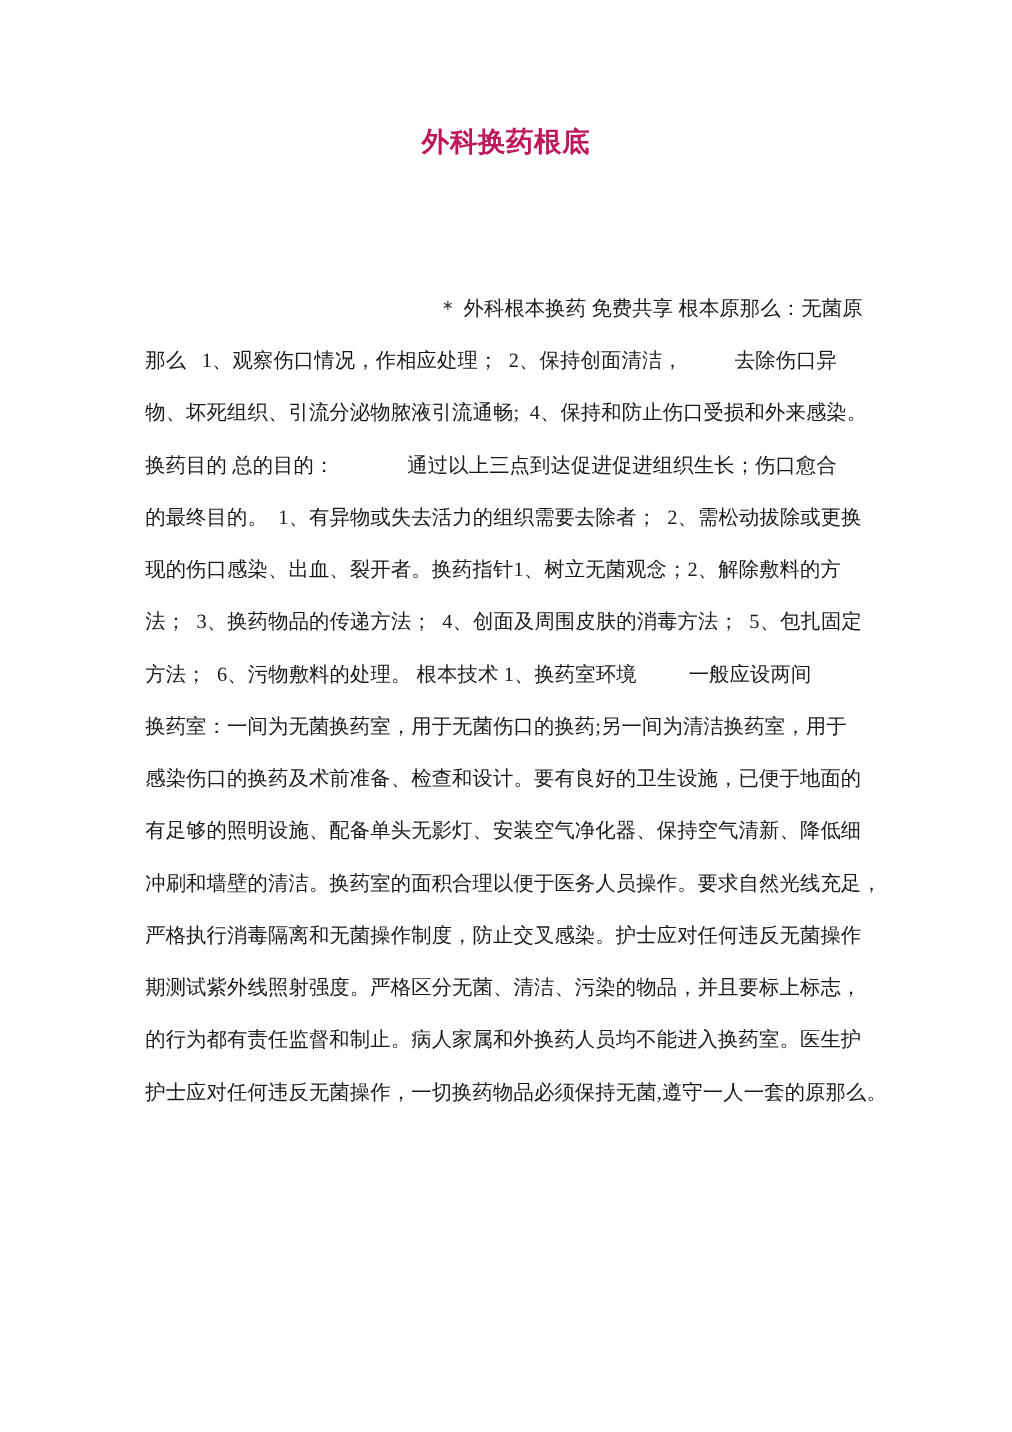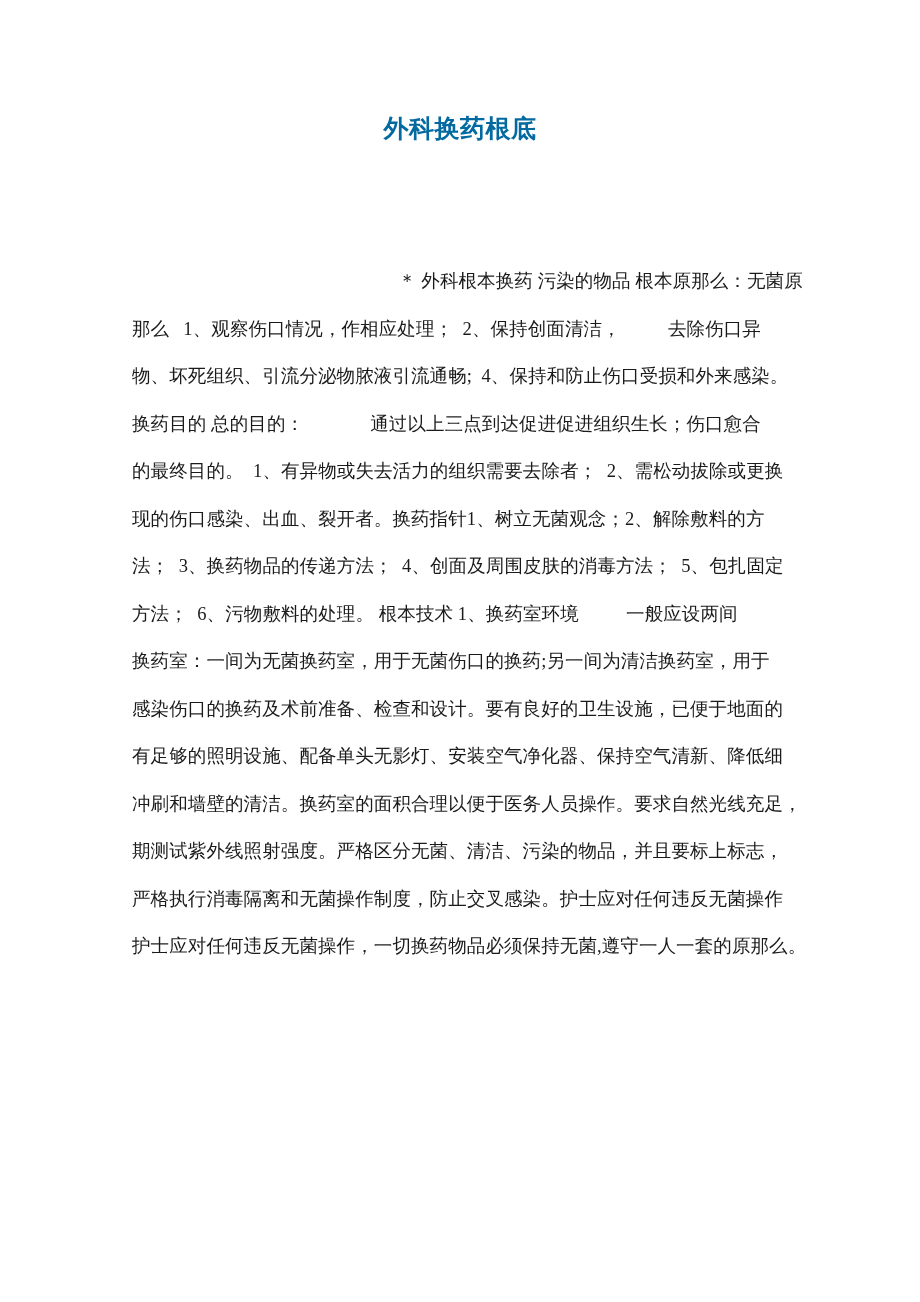"外科换药根底" .doc-title { color: #0369a1 -> #be185d }
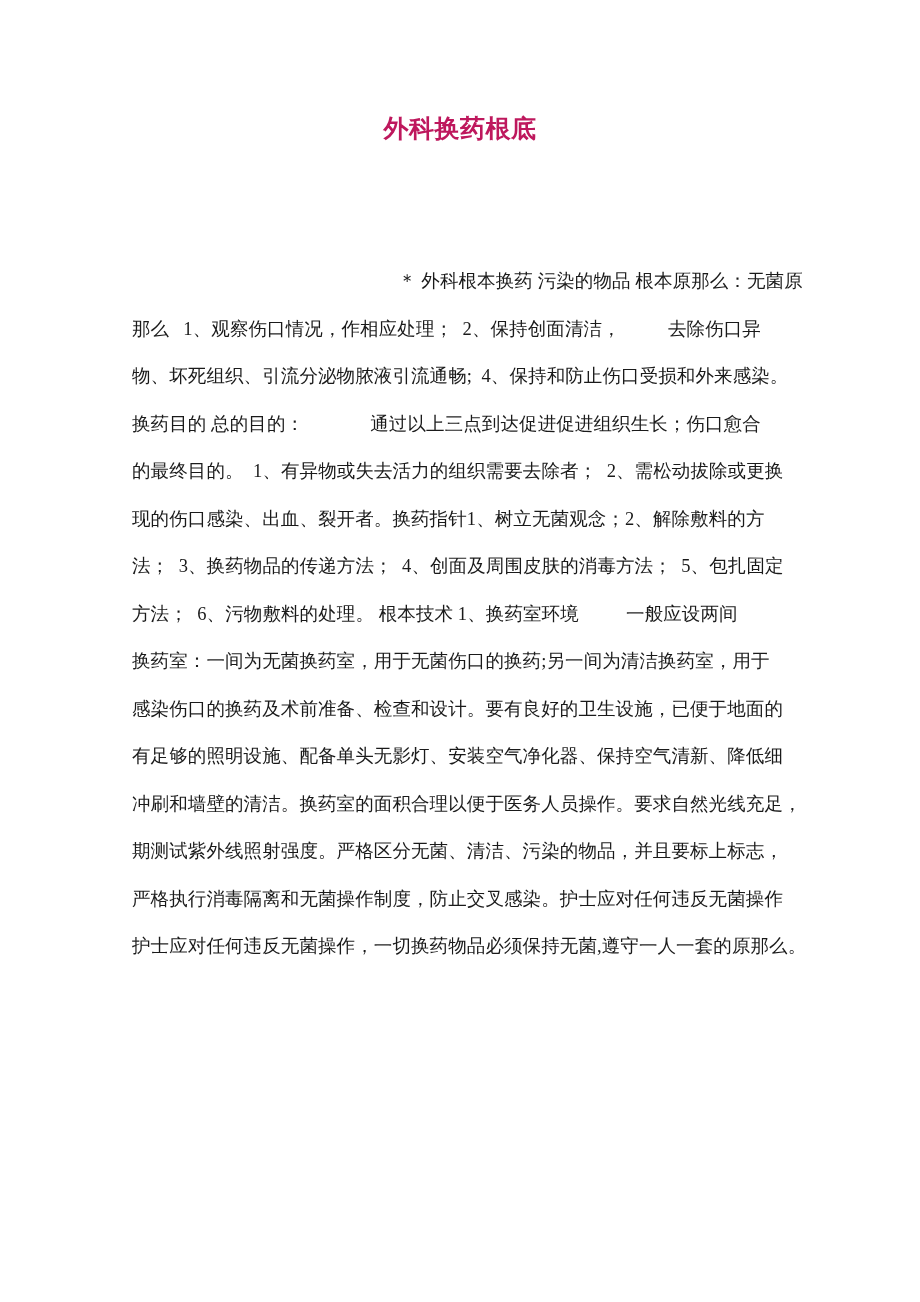"＊ 外科根本换药 污染的物品 根本原那么：无菌原" div.line { text: 污染的物品 -> 免费共享 }
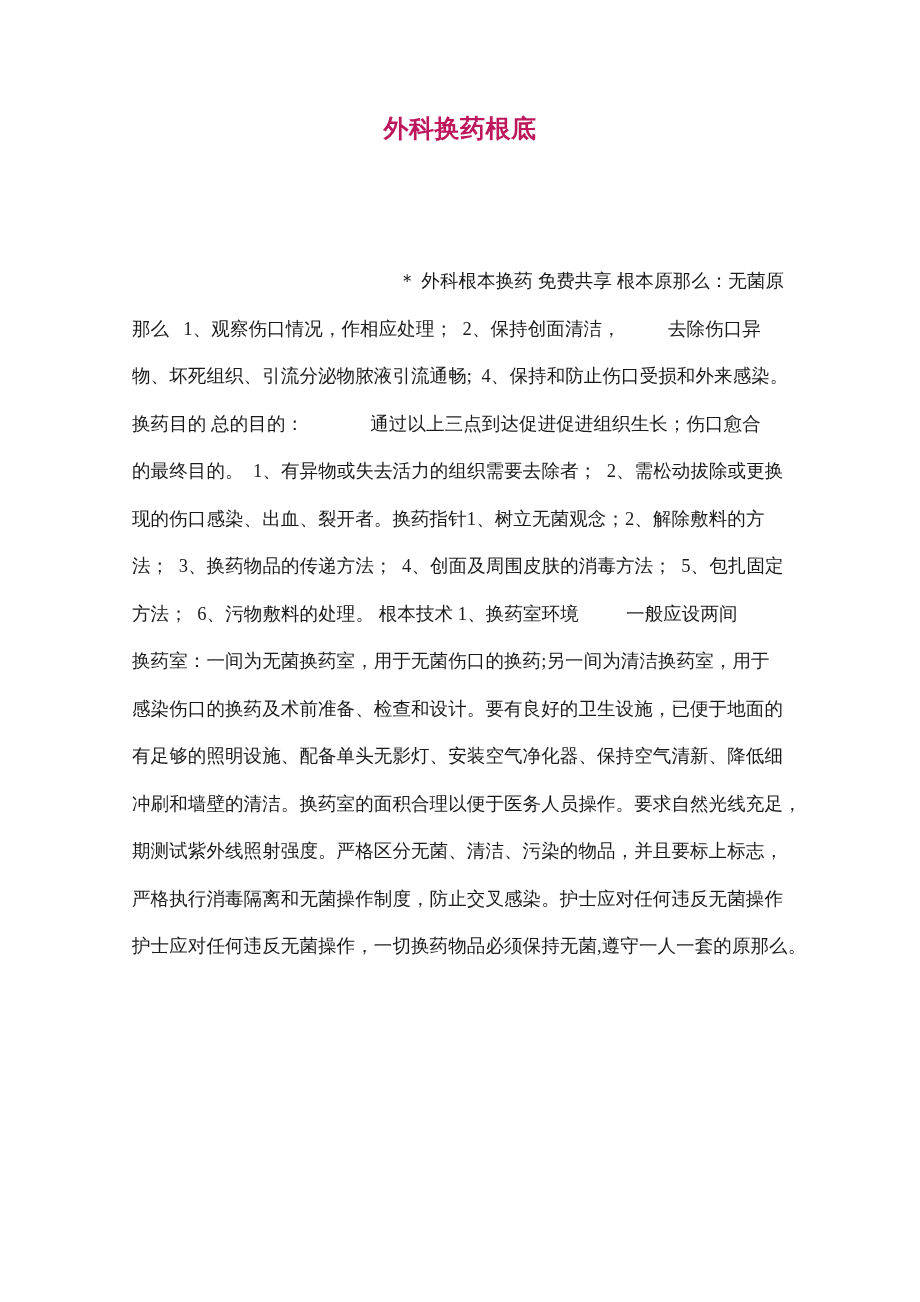"期测试紫外线照射强度。严格区分无菌、清洁、污染的物品，并且要标上标志，" div.line { order: before "严格执行消毒隔离和无菌操作制度，防止交叉感染。护士应对任何违反无菌操作" -> after "严格执行消毒隔离和无菌操作制度，防止交叉感染。护士应对任何违反无菌操作" }
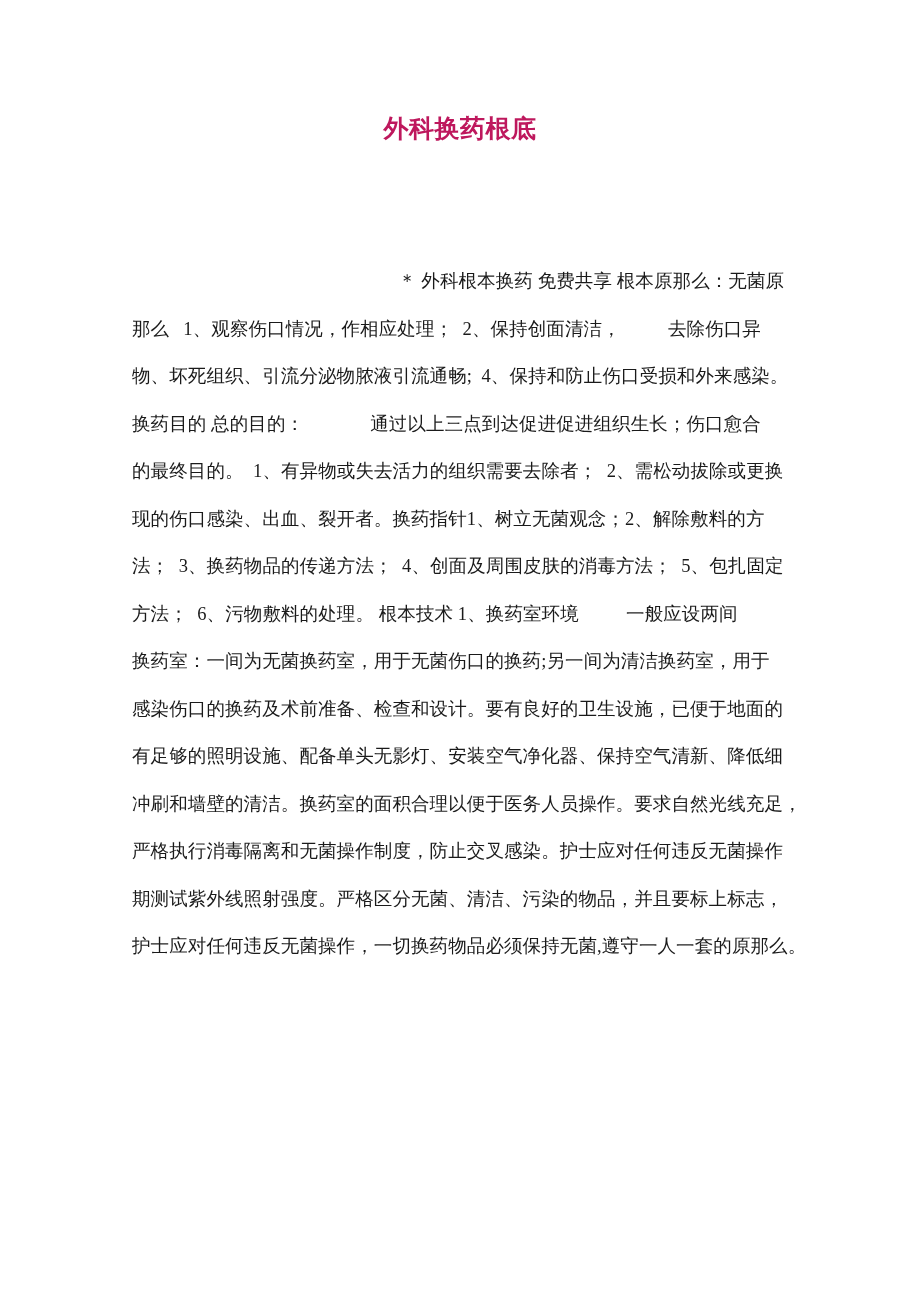"的行为都有责任监督和制止。病人家属和外换药人员均不能进入换药室。医生护" div.line { html: none -> <div>的行为都有责任监督和制止。病人家属和外换药人员均不能进入换药室。医生护</div> }
